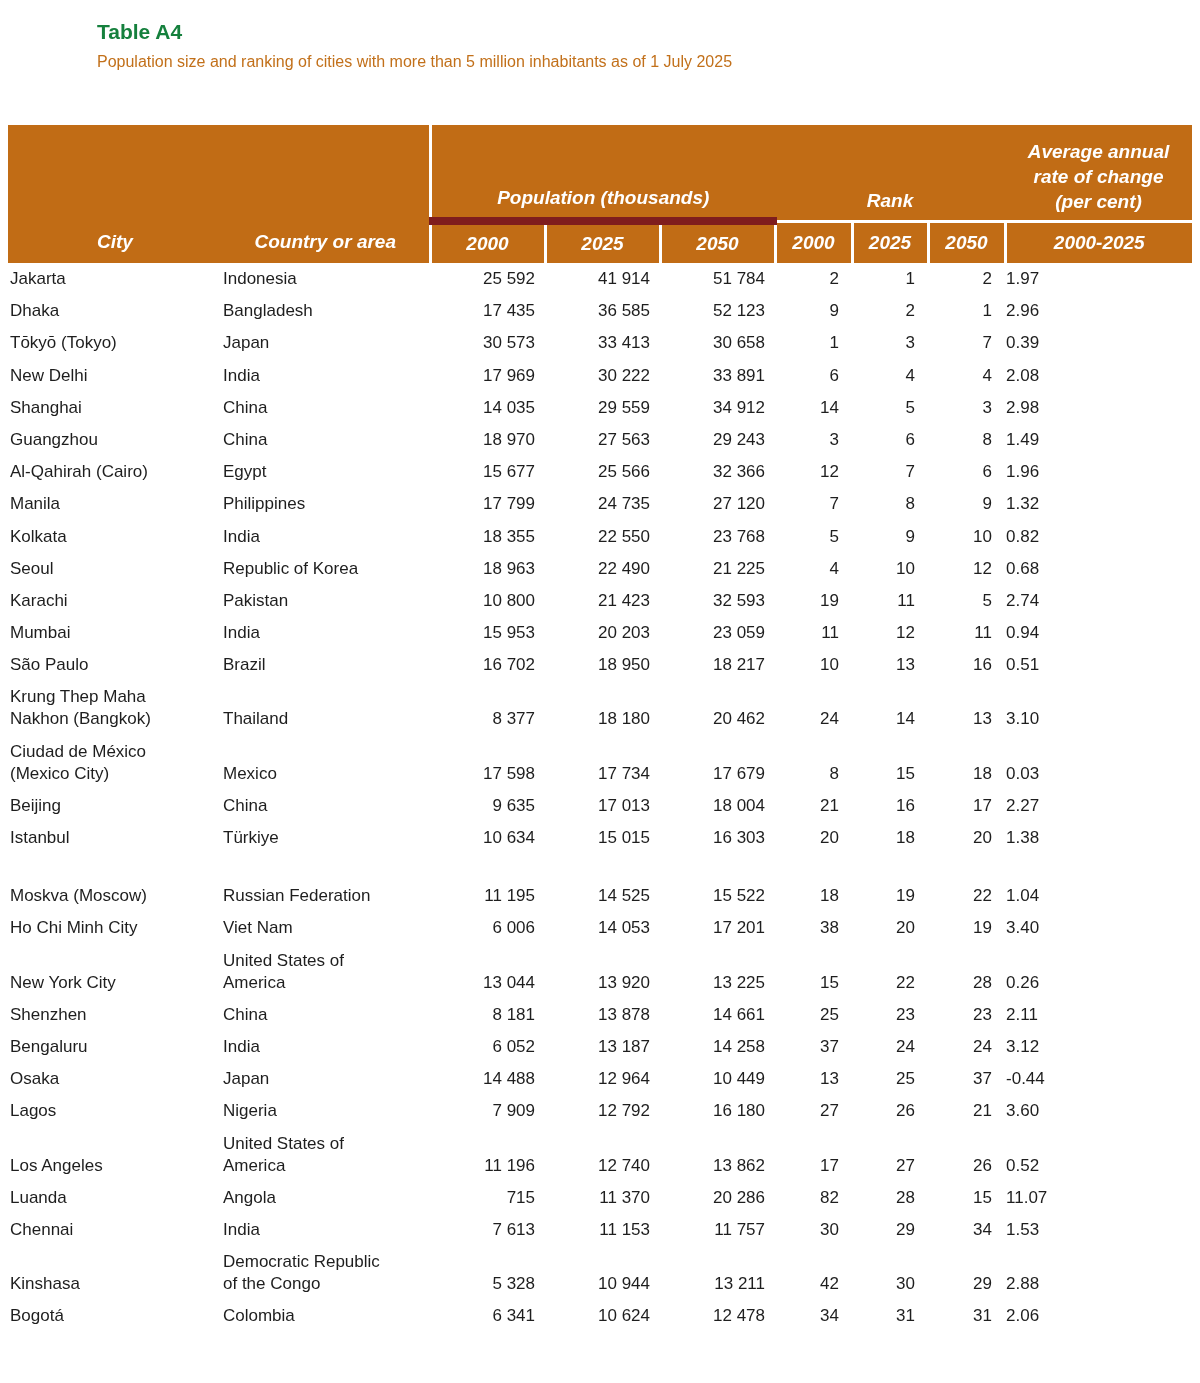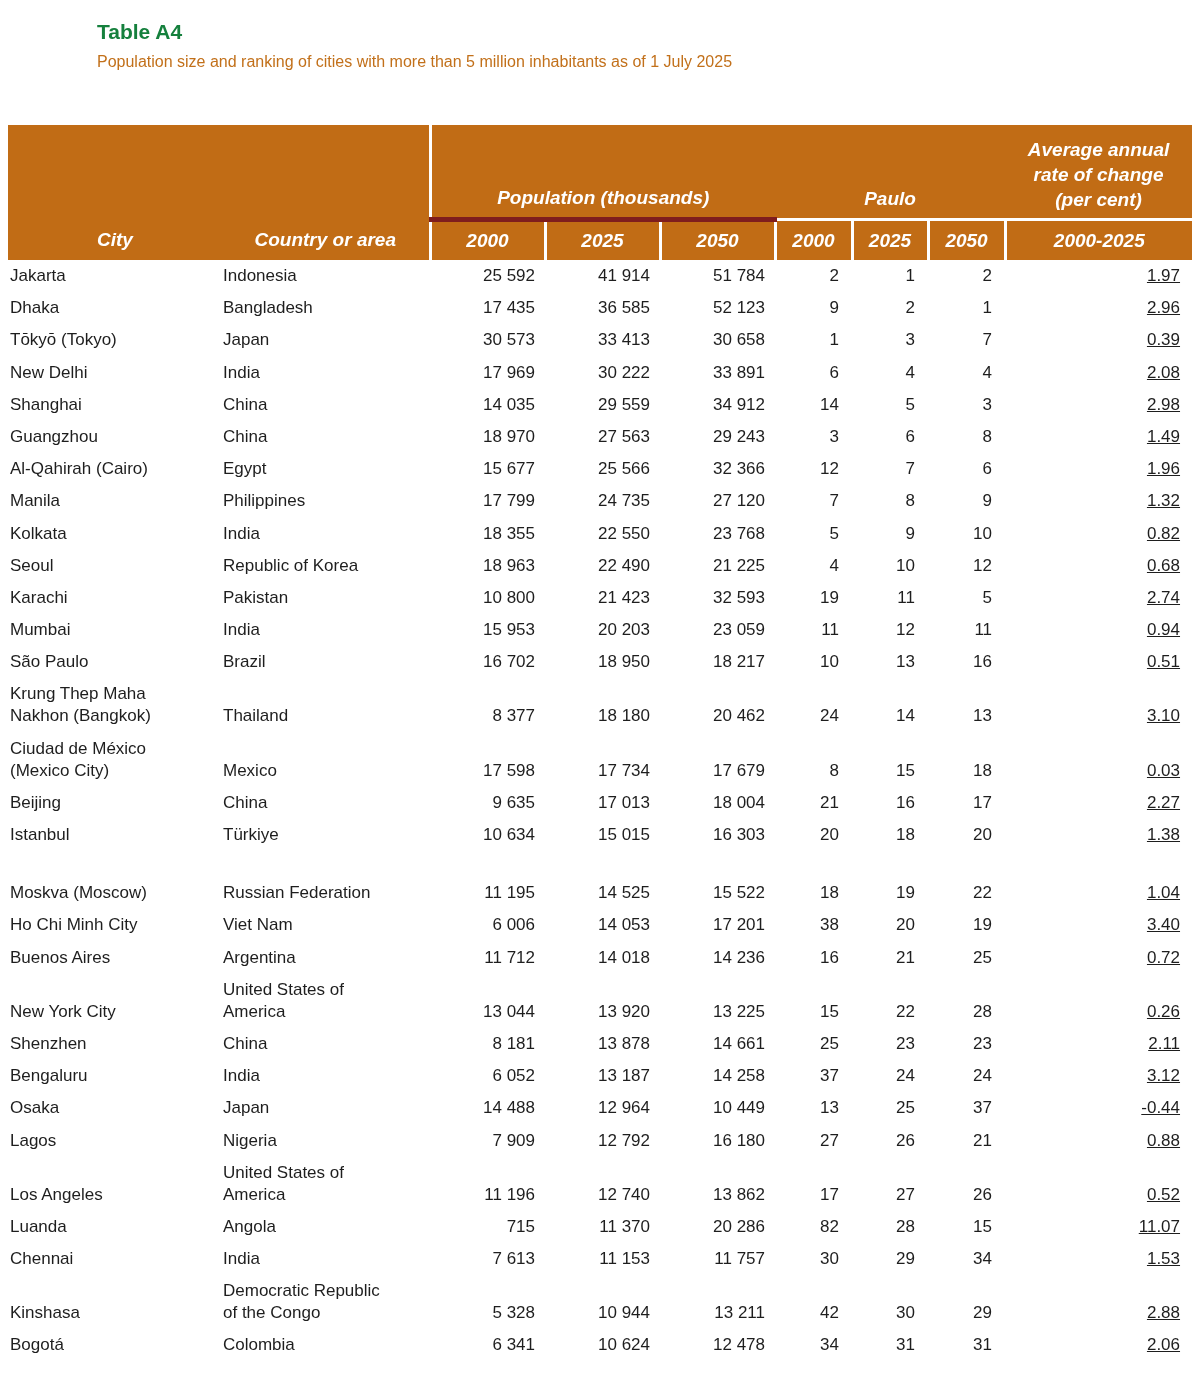"Population (thousands)" th.g-pop { border-bottom: 5px solid #7f1d1d -> 8px solid #7f1d1d }
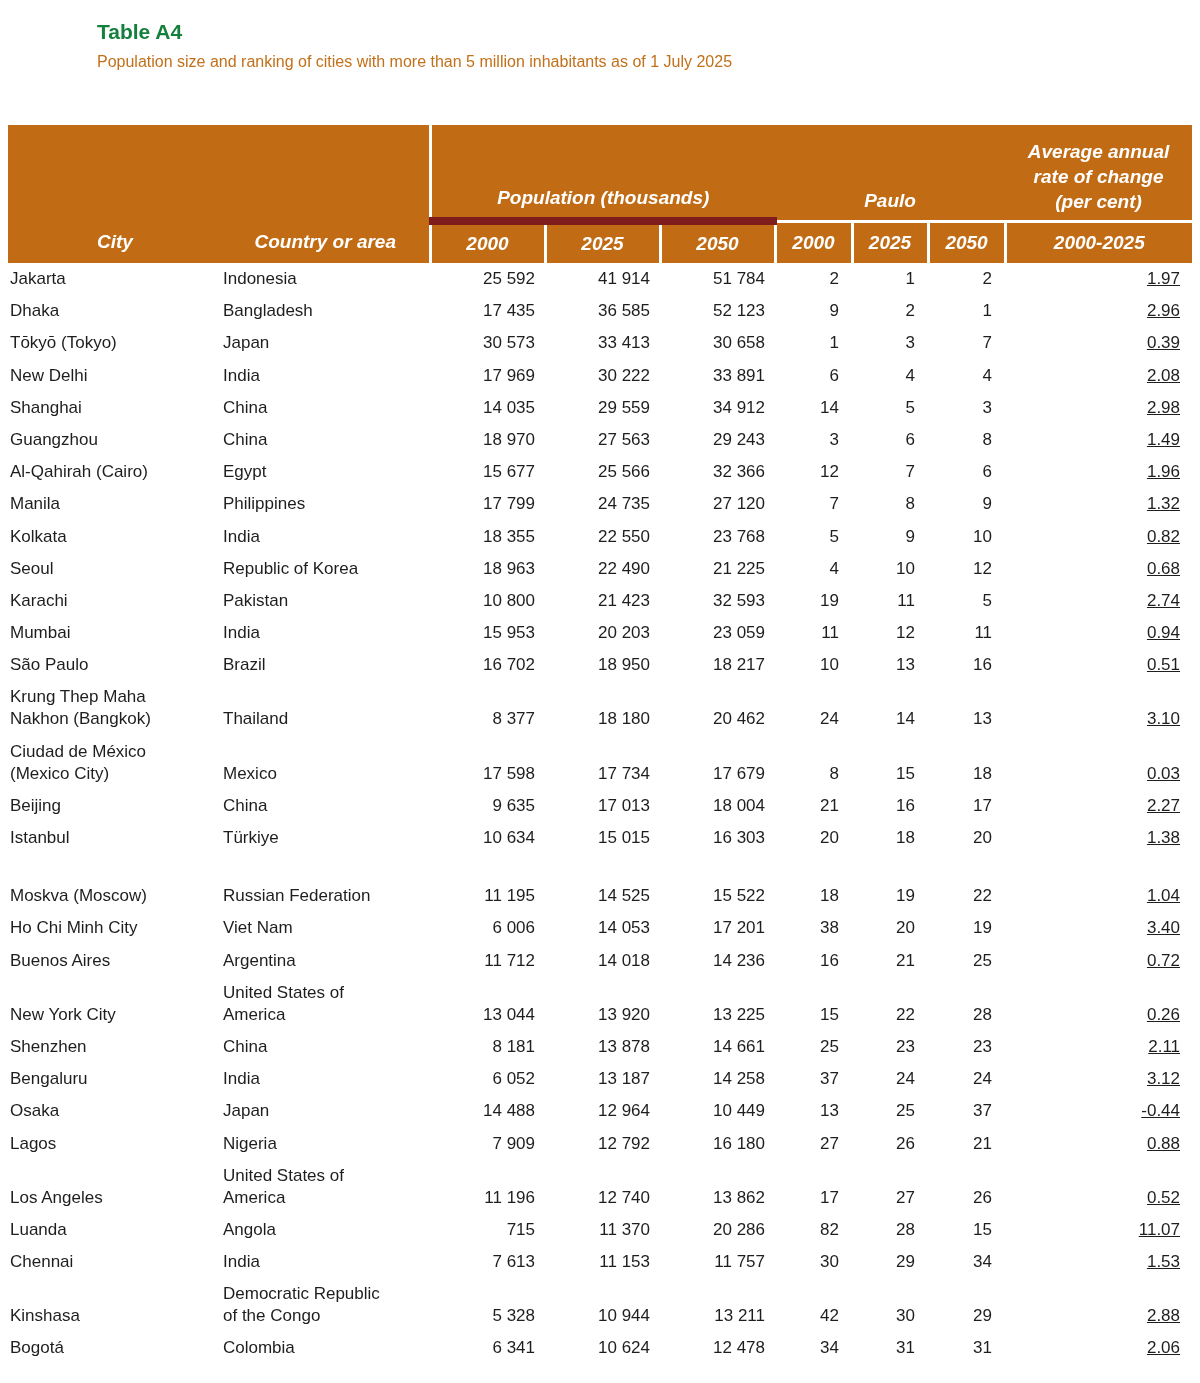"Paulo" th.g-rank { text: Paulo -> Rank }
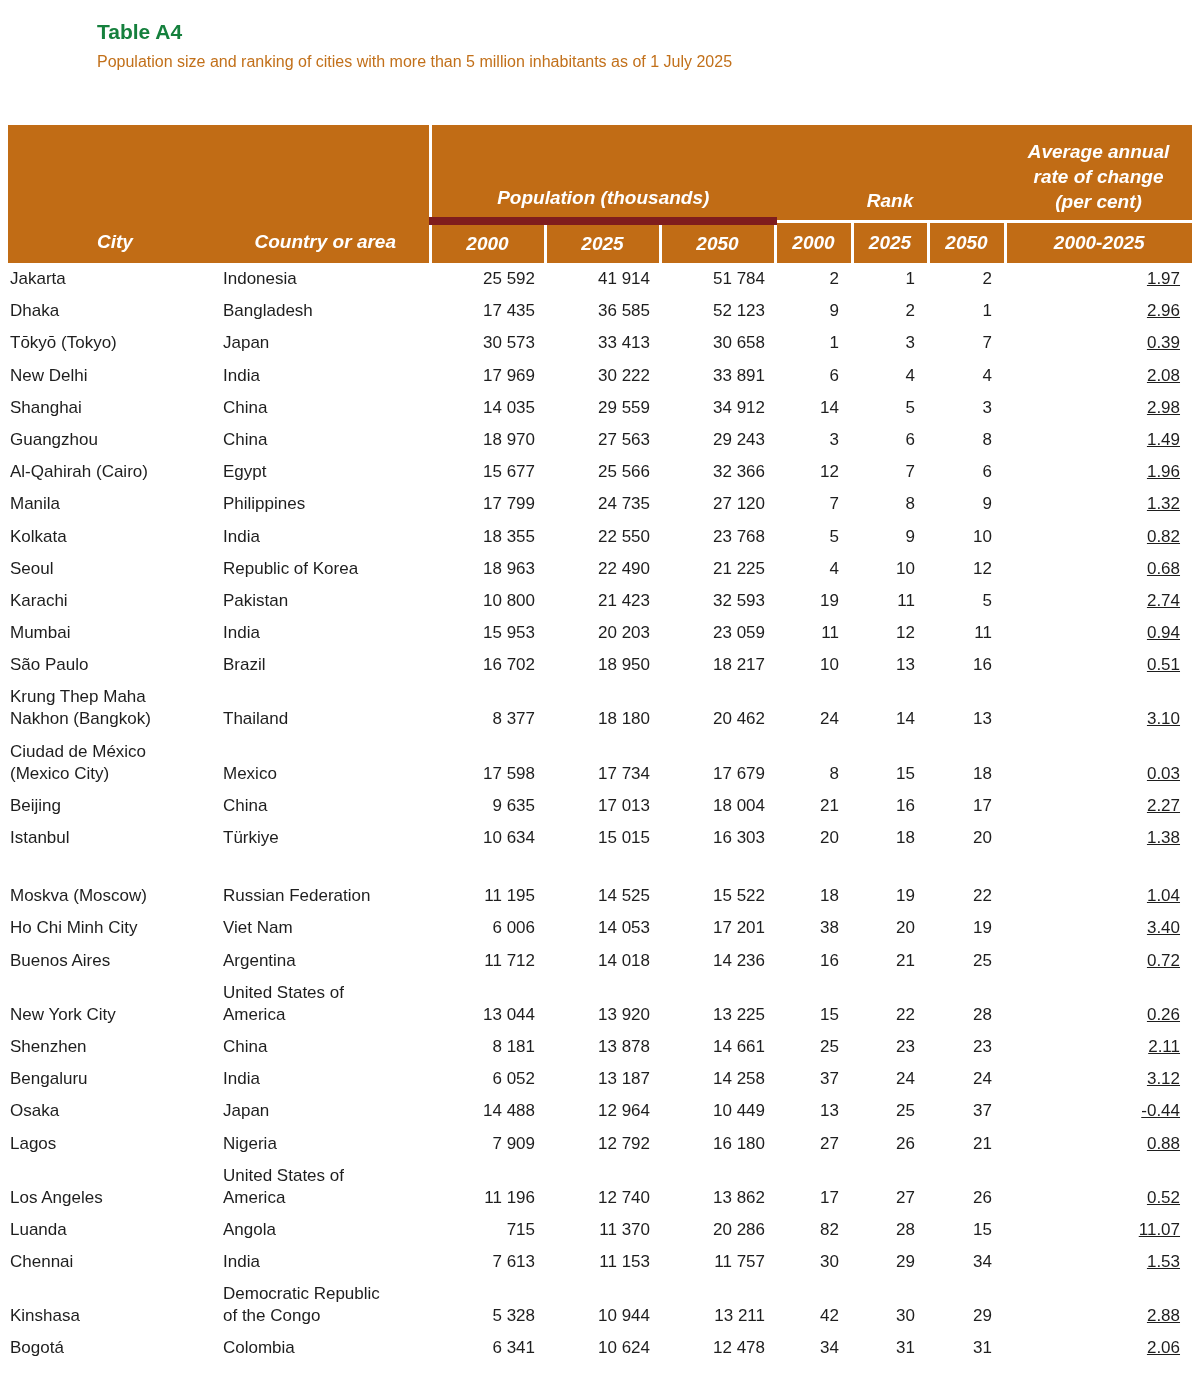"1.97" td.c-rate { text-align: right -> left; text-decoration: underline -> none }
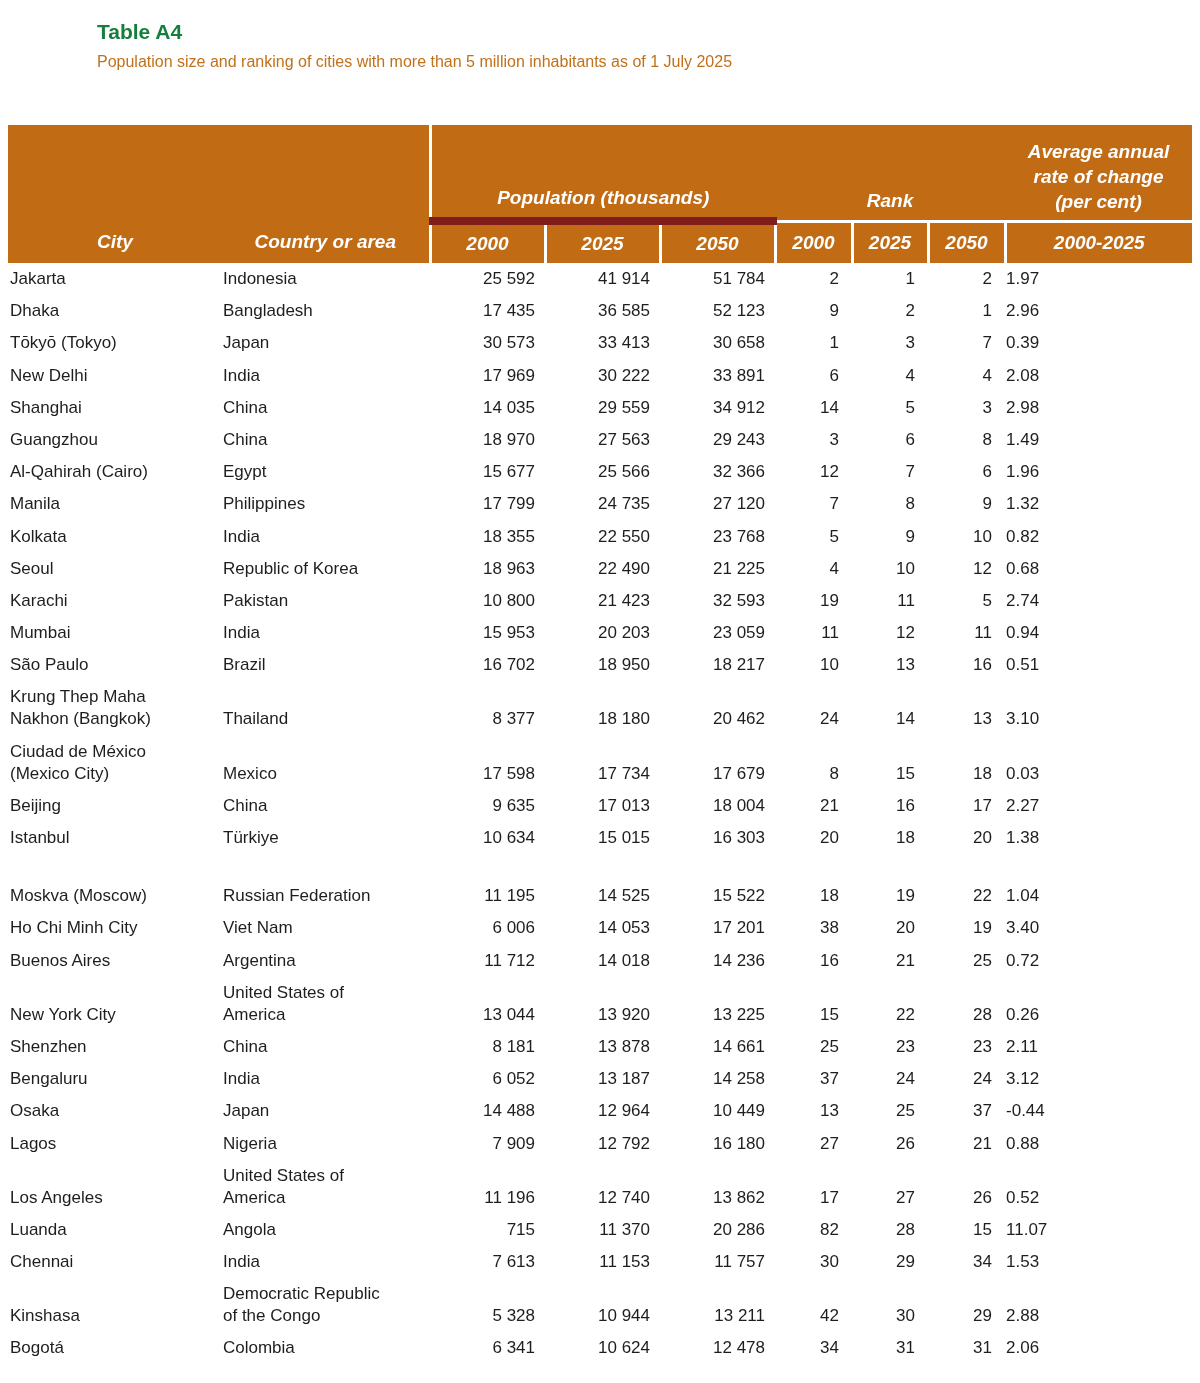"Buenos Aires" tr { html: <tr> <td>Buenos Aires</td> <td>Argentina</td> <td>11 712</td> <td>14 018</td> <td>14 236</td> <td>16</td> <td>21</td> <td>25</td> <td>0.72</td> </tr> -> none }
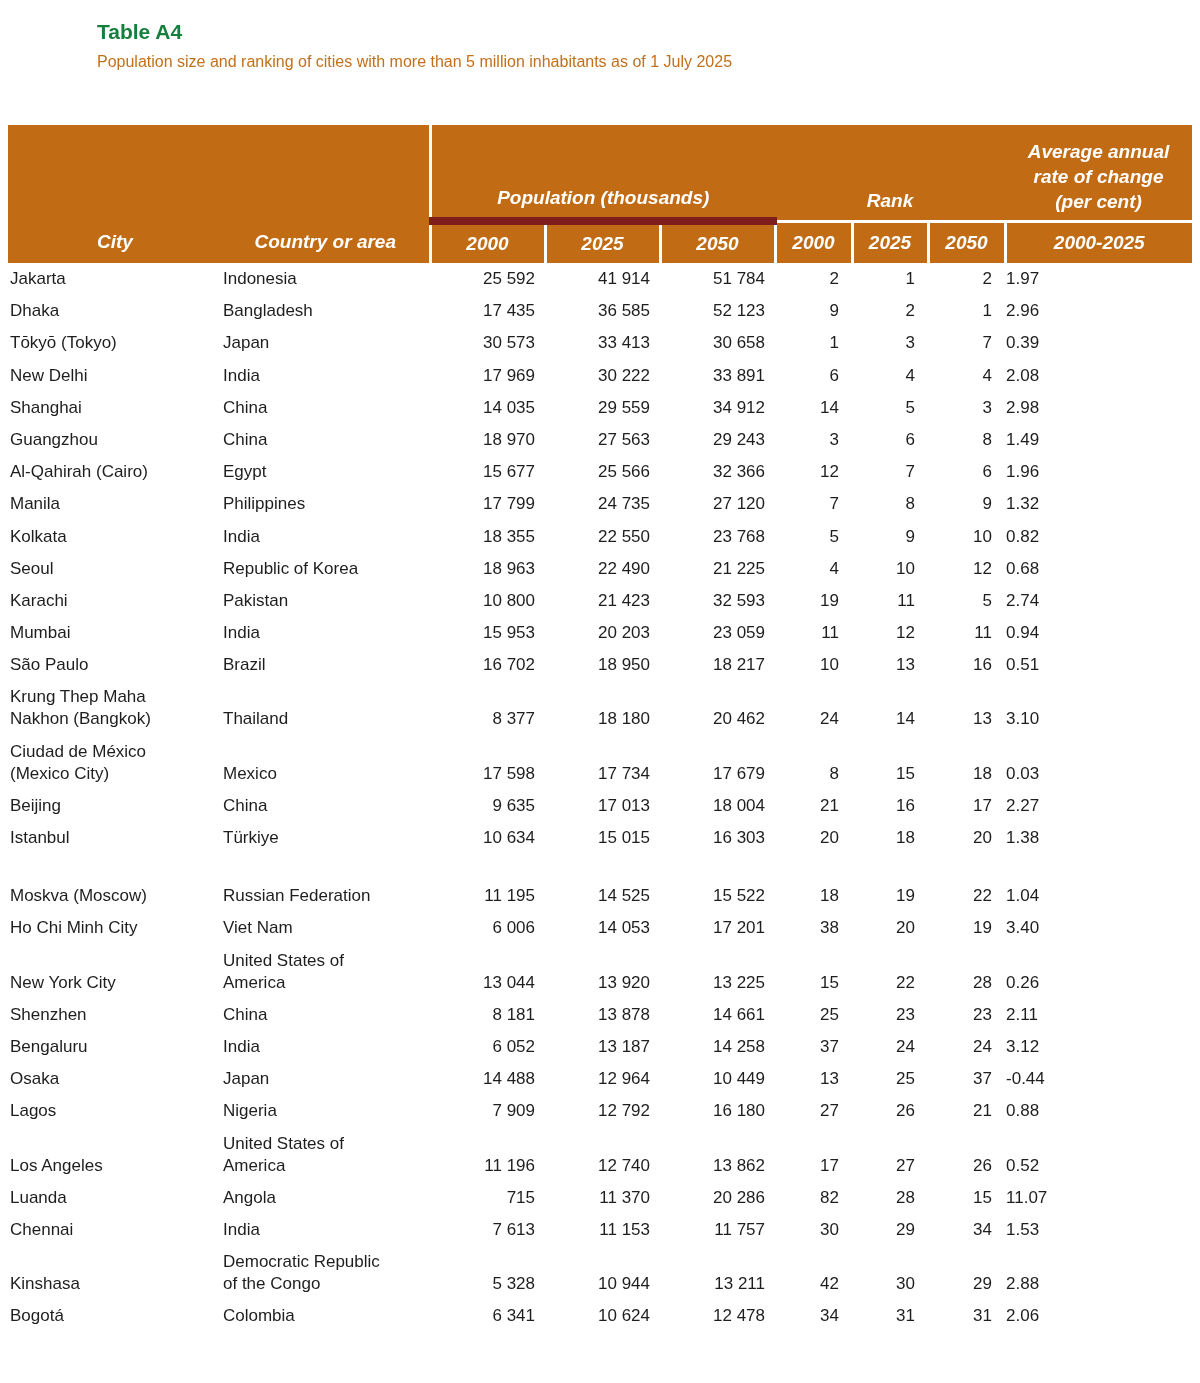"0.88" td.c-rate { text: 0.88 -> 3.60 }
